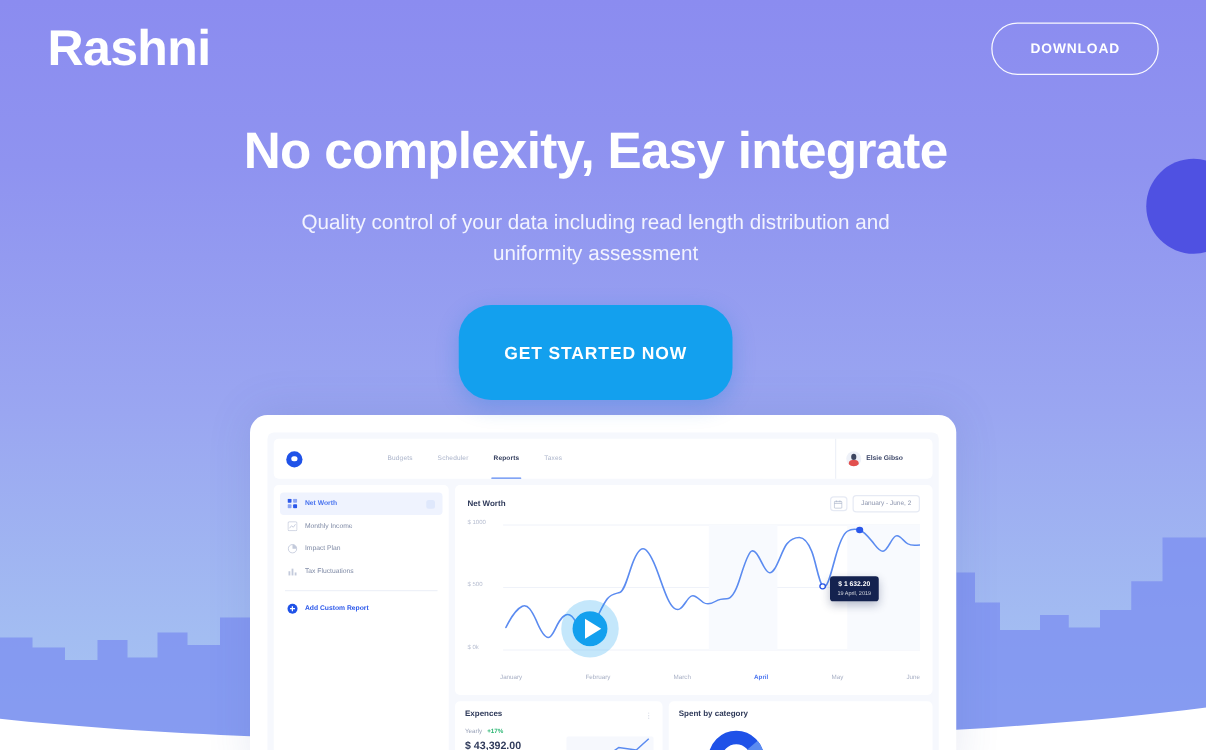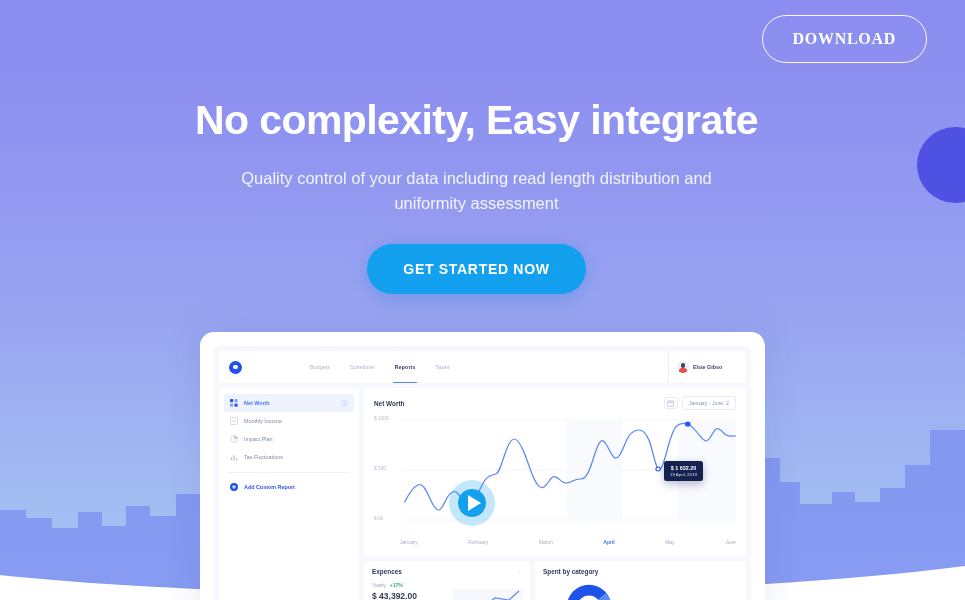"Rashni" div.logo { html: none -> <div>Rashni</div> }
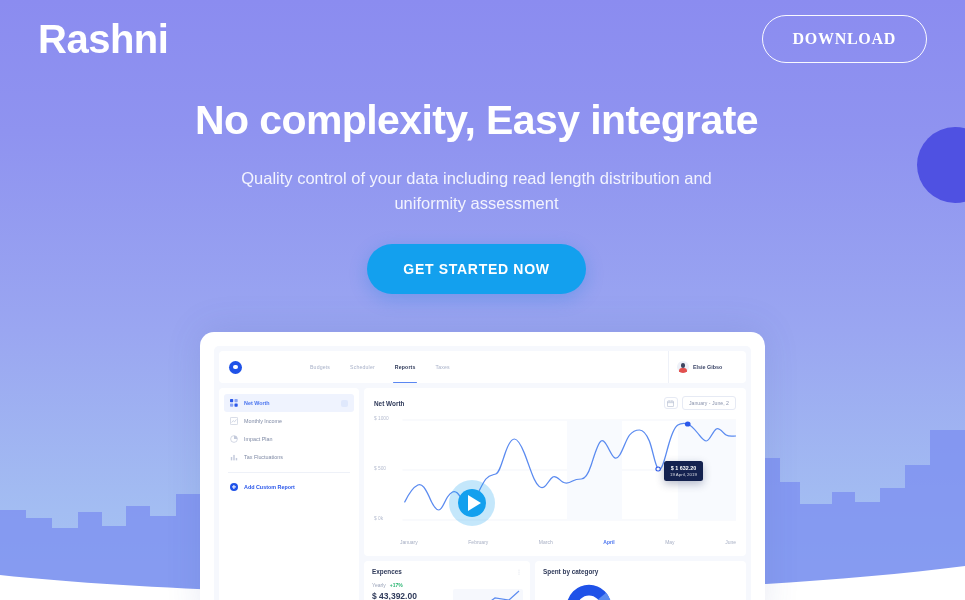"DOWNLOAD" .btn-download { font-family: Liberation Serif, serif -> Liberation Sans, sans-serif; font-size: 16px -> 11px }
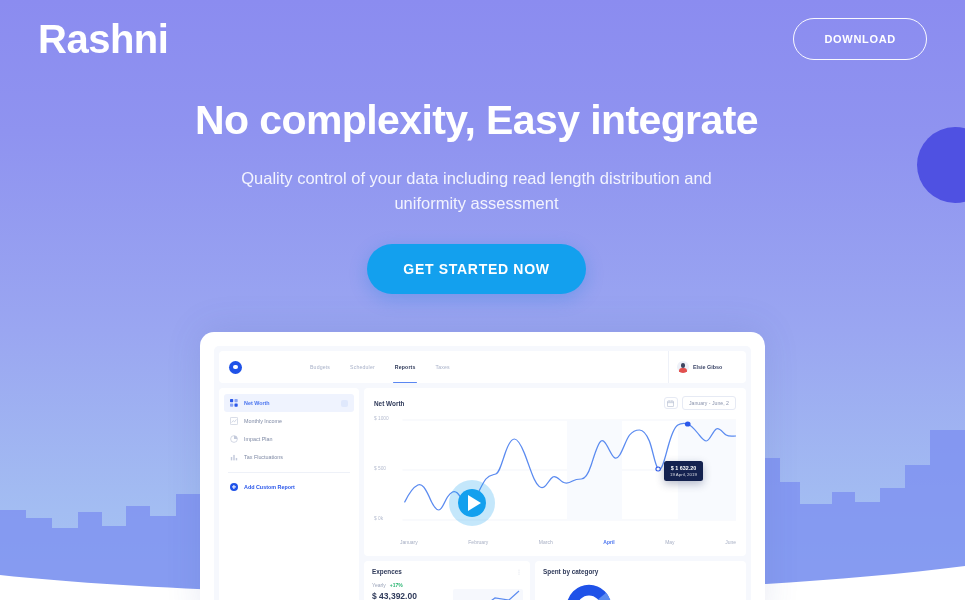"GET STARTED NOW" .btn-cta { padding: 17px 36px -> 30px 36px }
